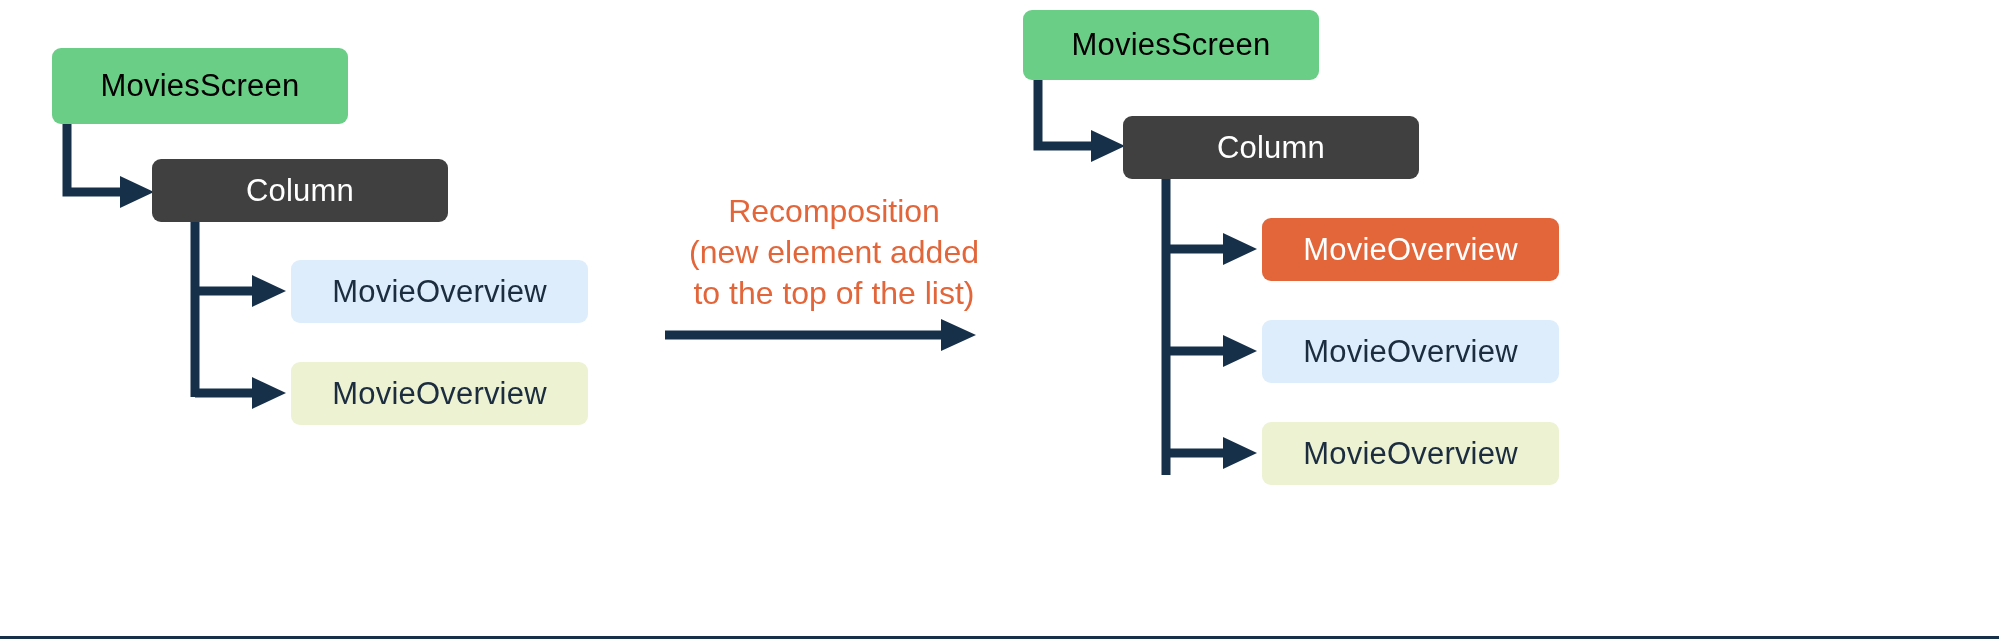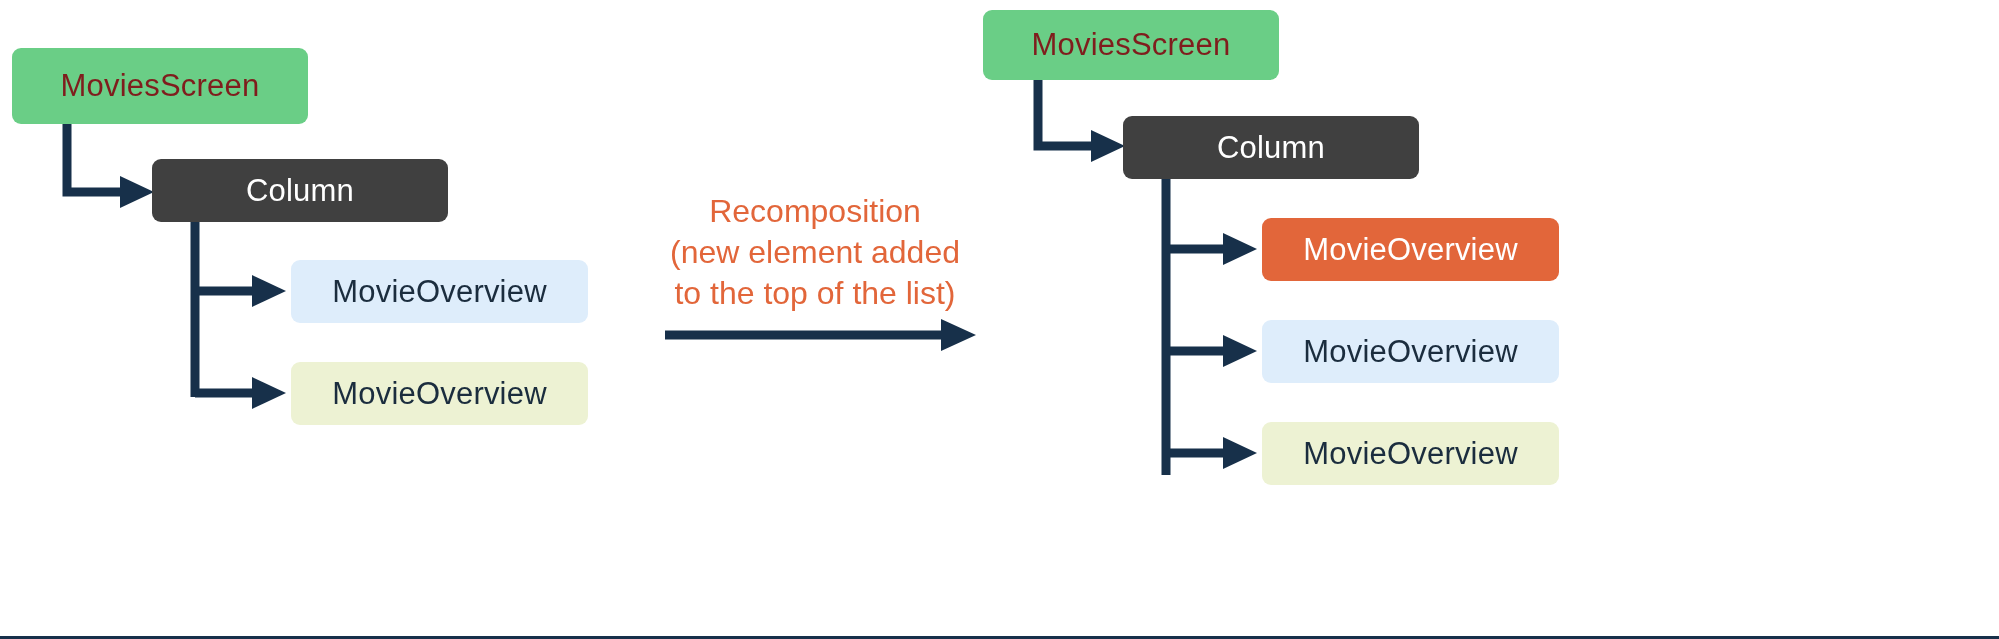"MoviesScreen" .node-green { color: #7f1d1d -> #000000; margin-left: none -> 40px }
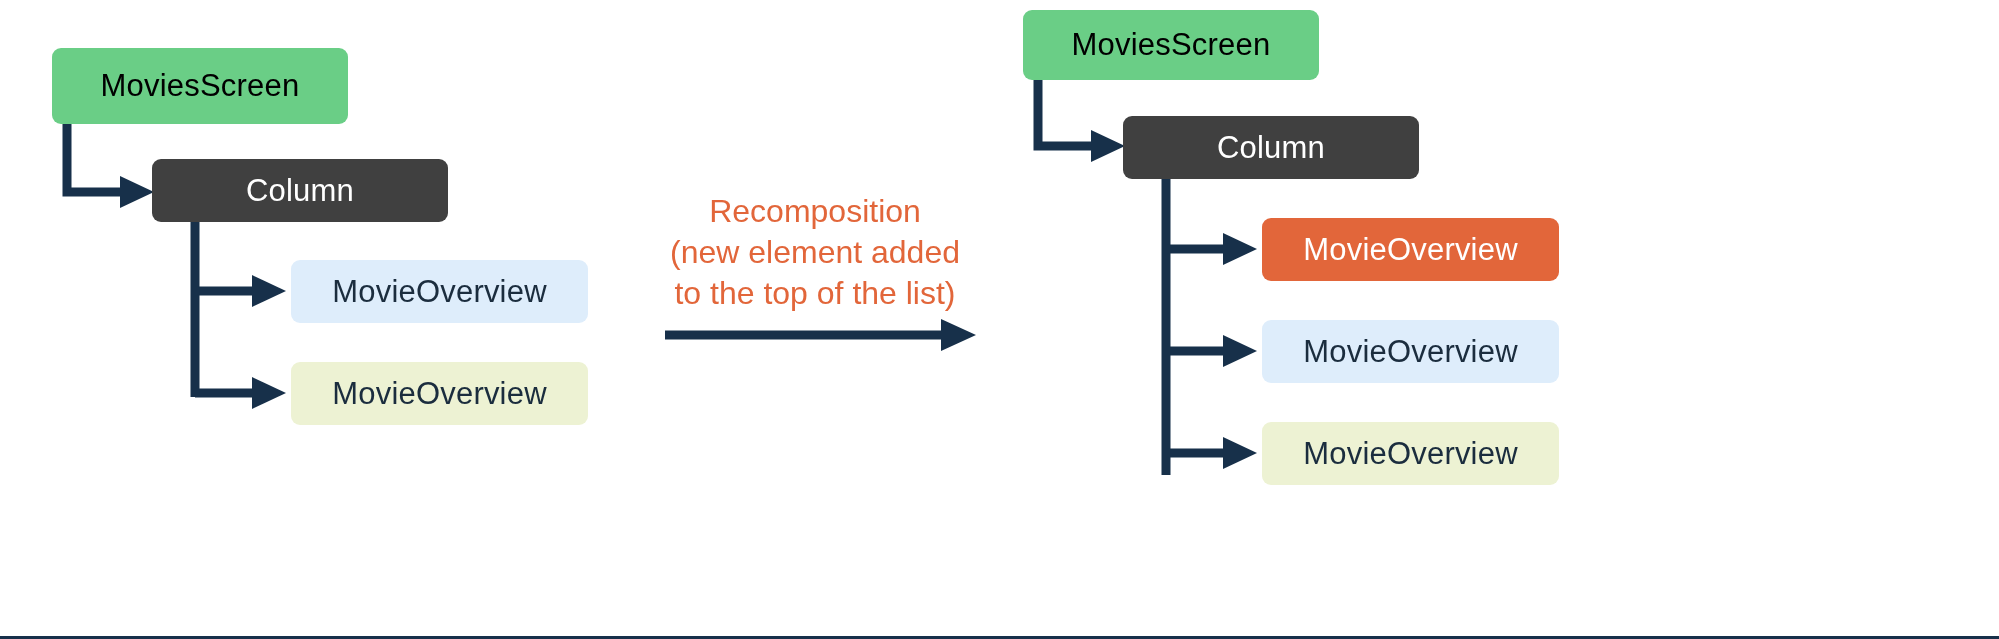"Recomposition" div.caption { left: 665px -> 684px }
